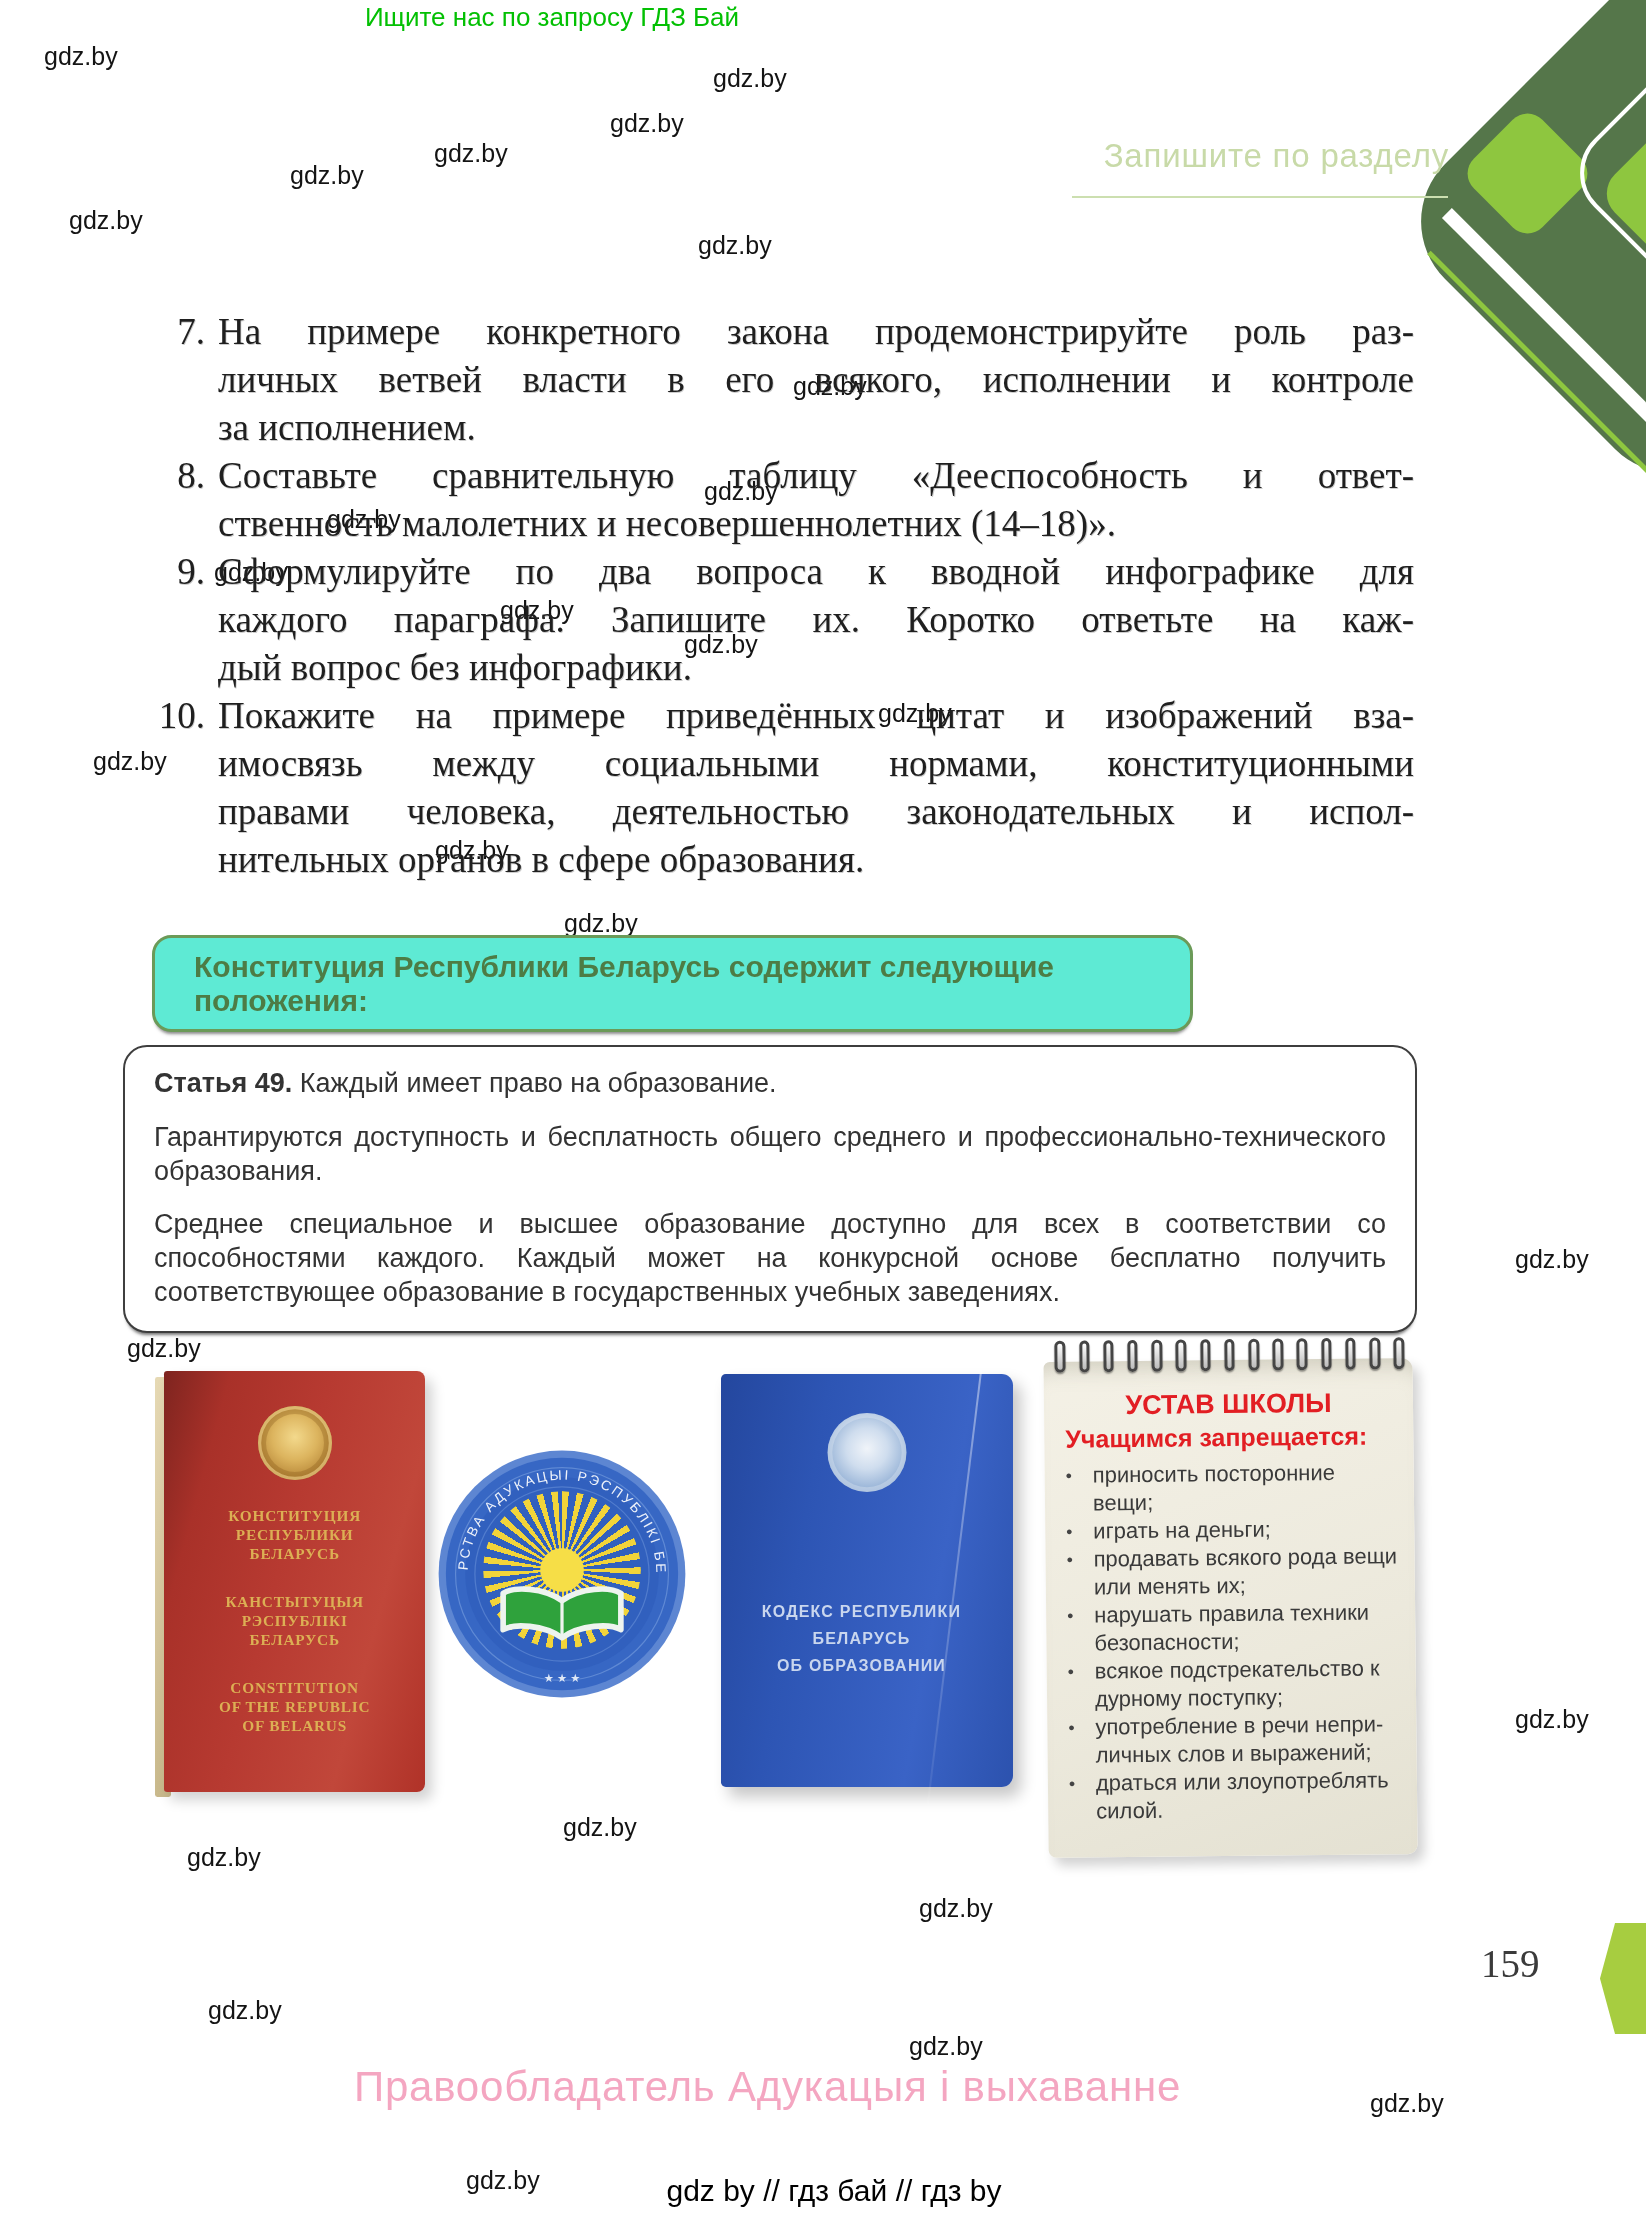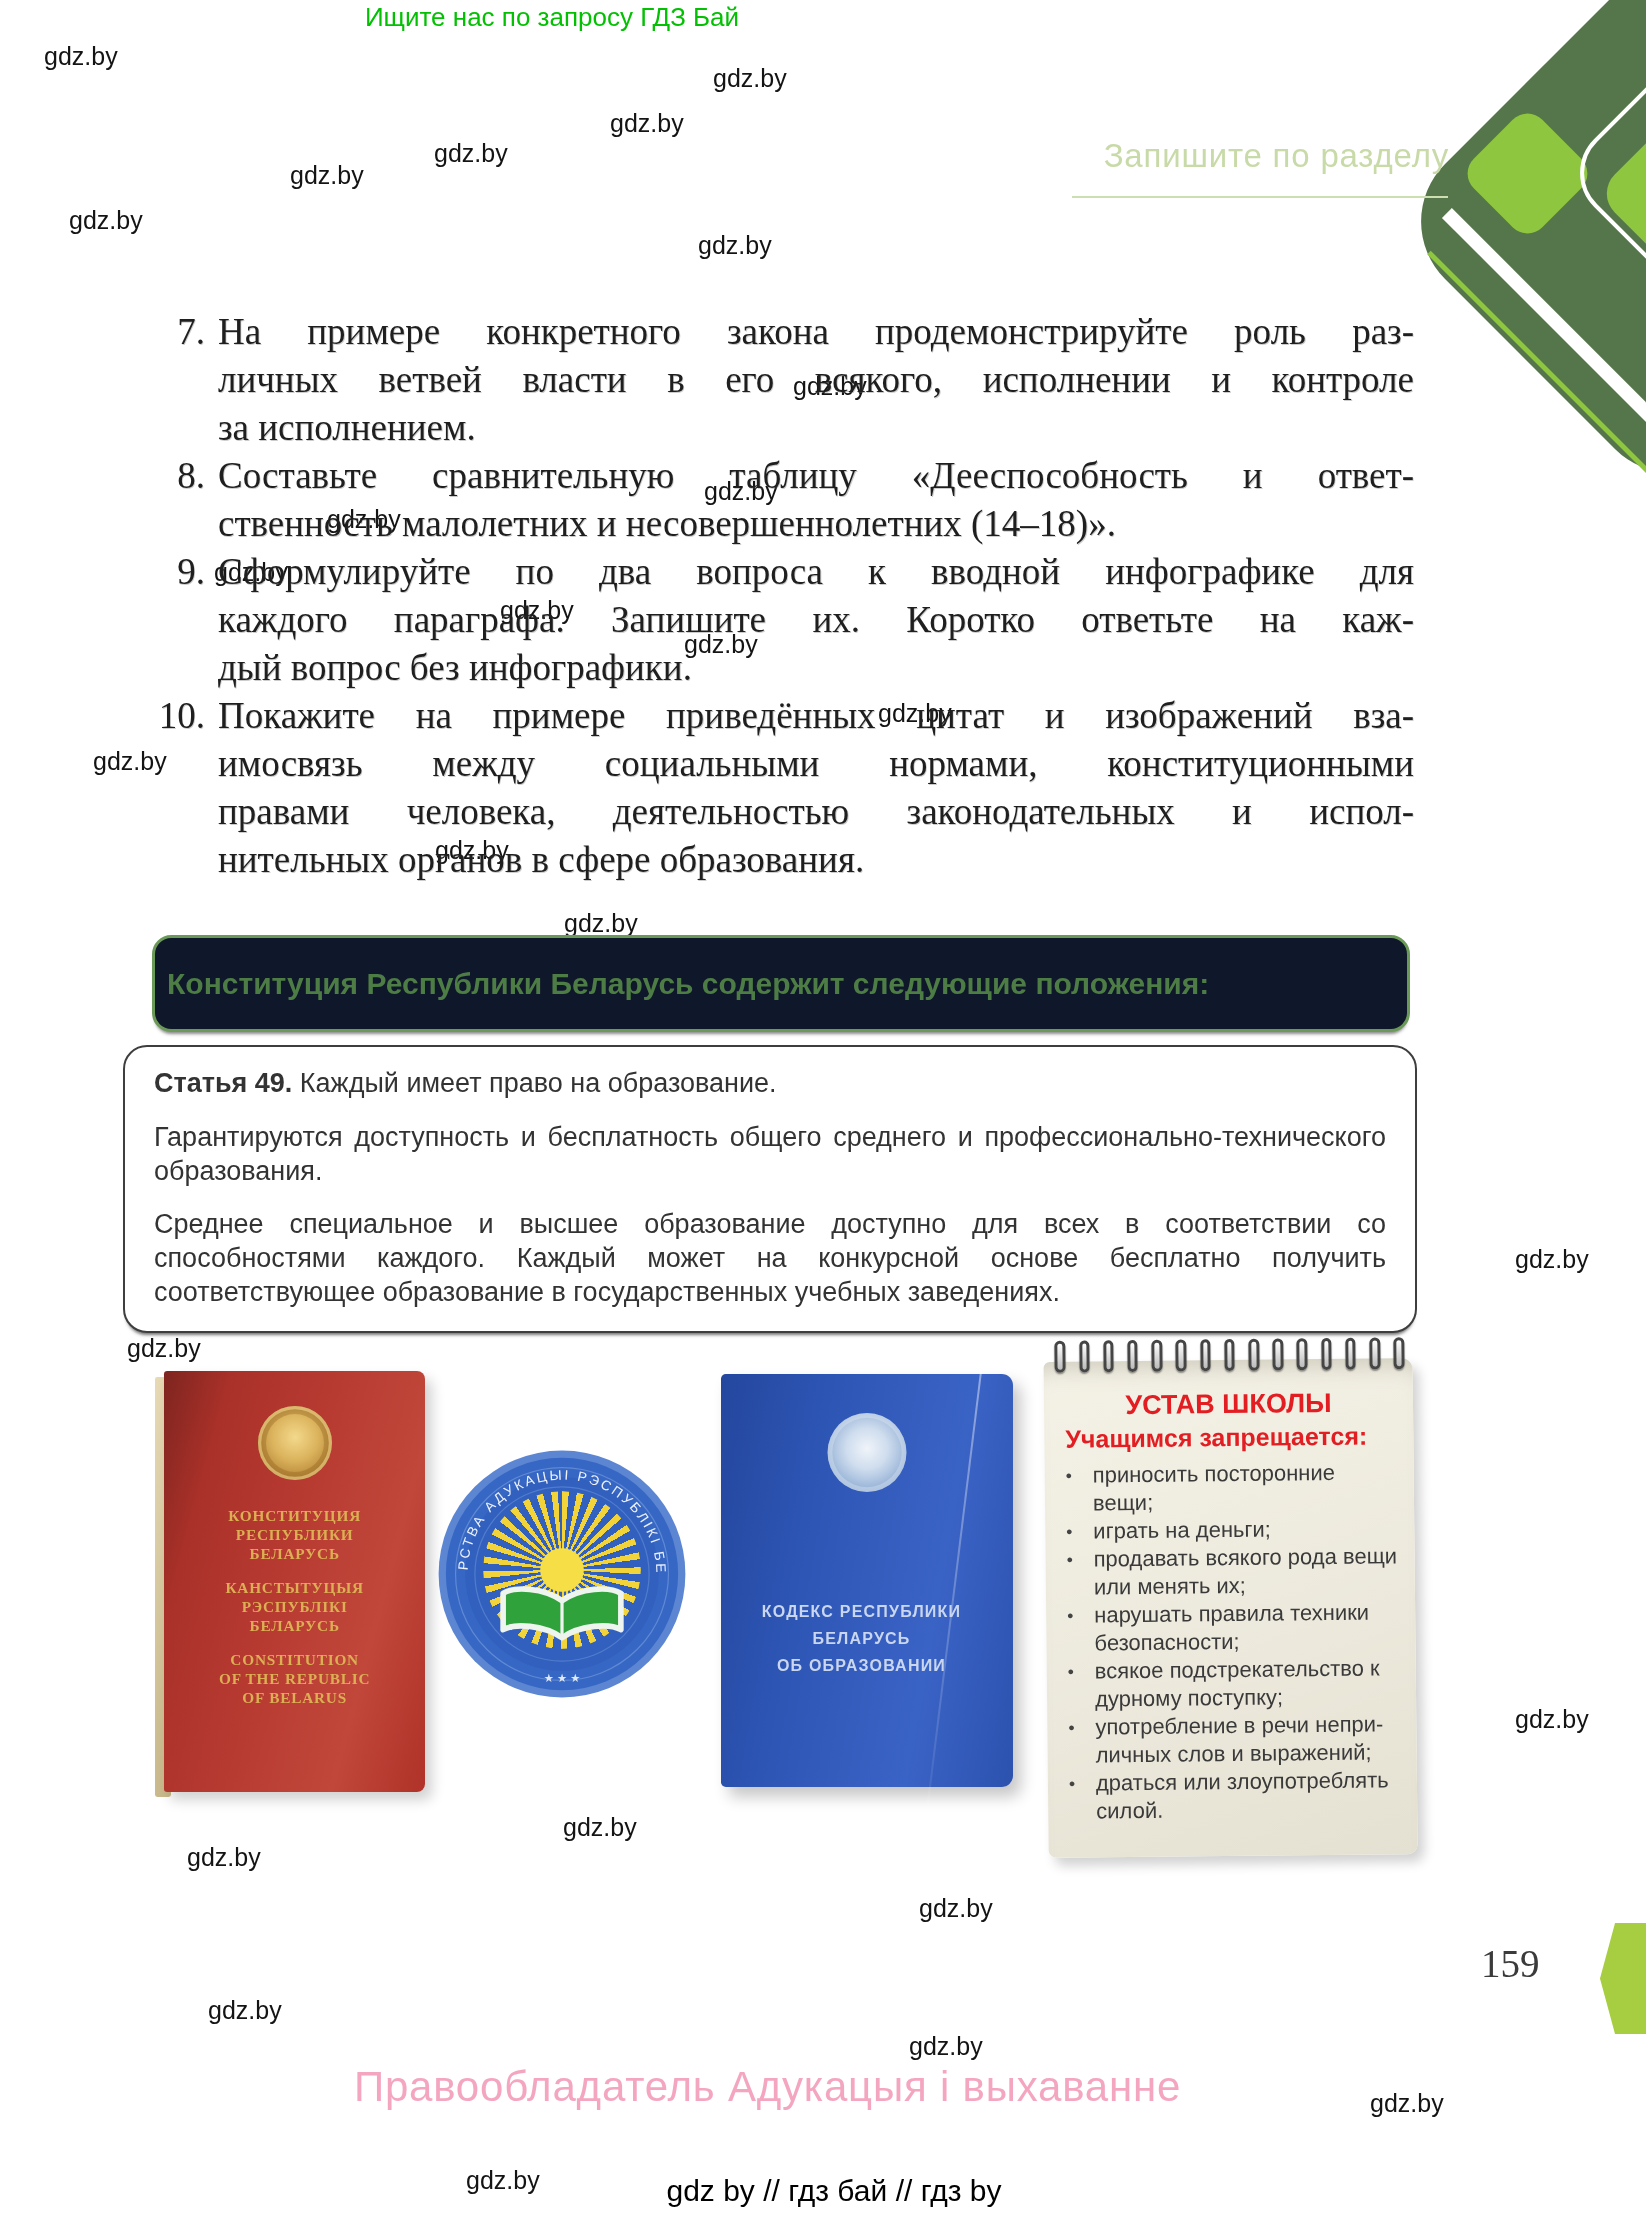"Конституция Республики Беларусь содержит" .const-banner { background: #0f172a -> #5eead4; padding: 0 12px -> 0 39px; width: 1258px -> 1041px }
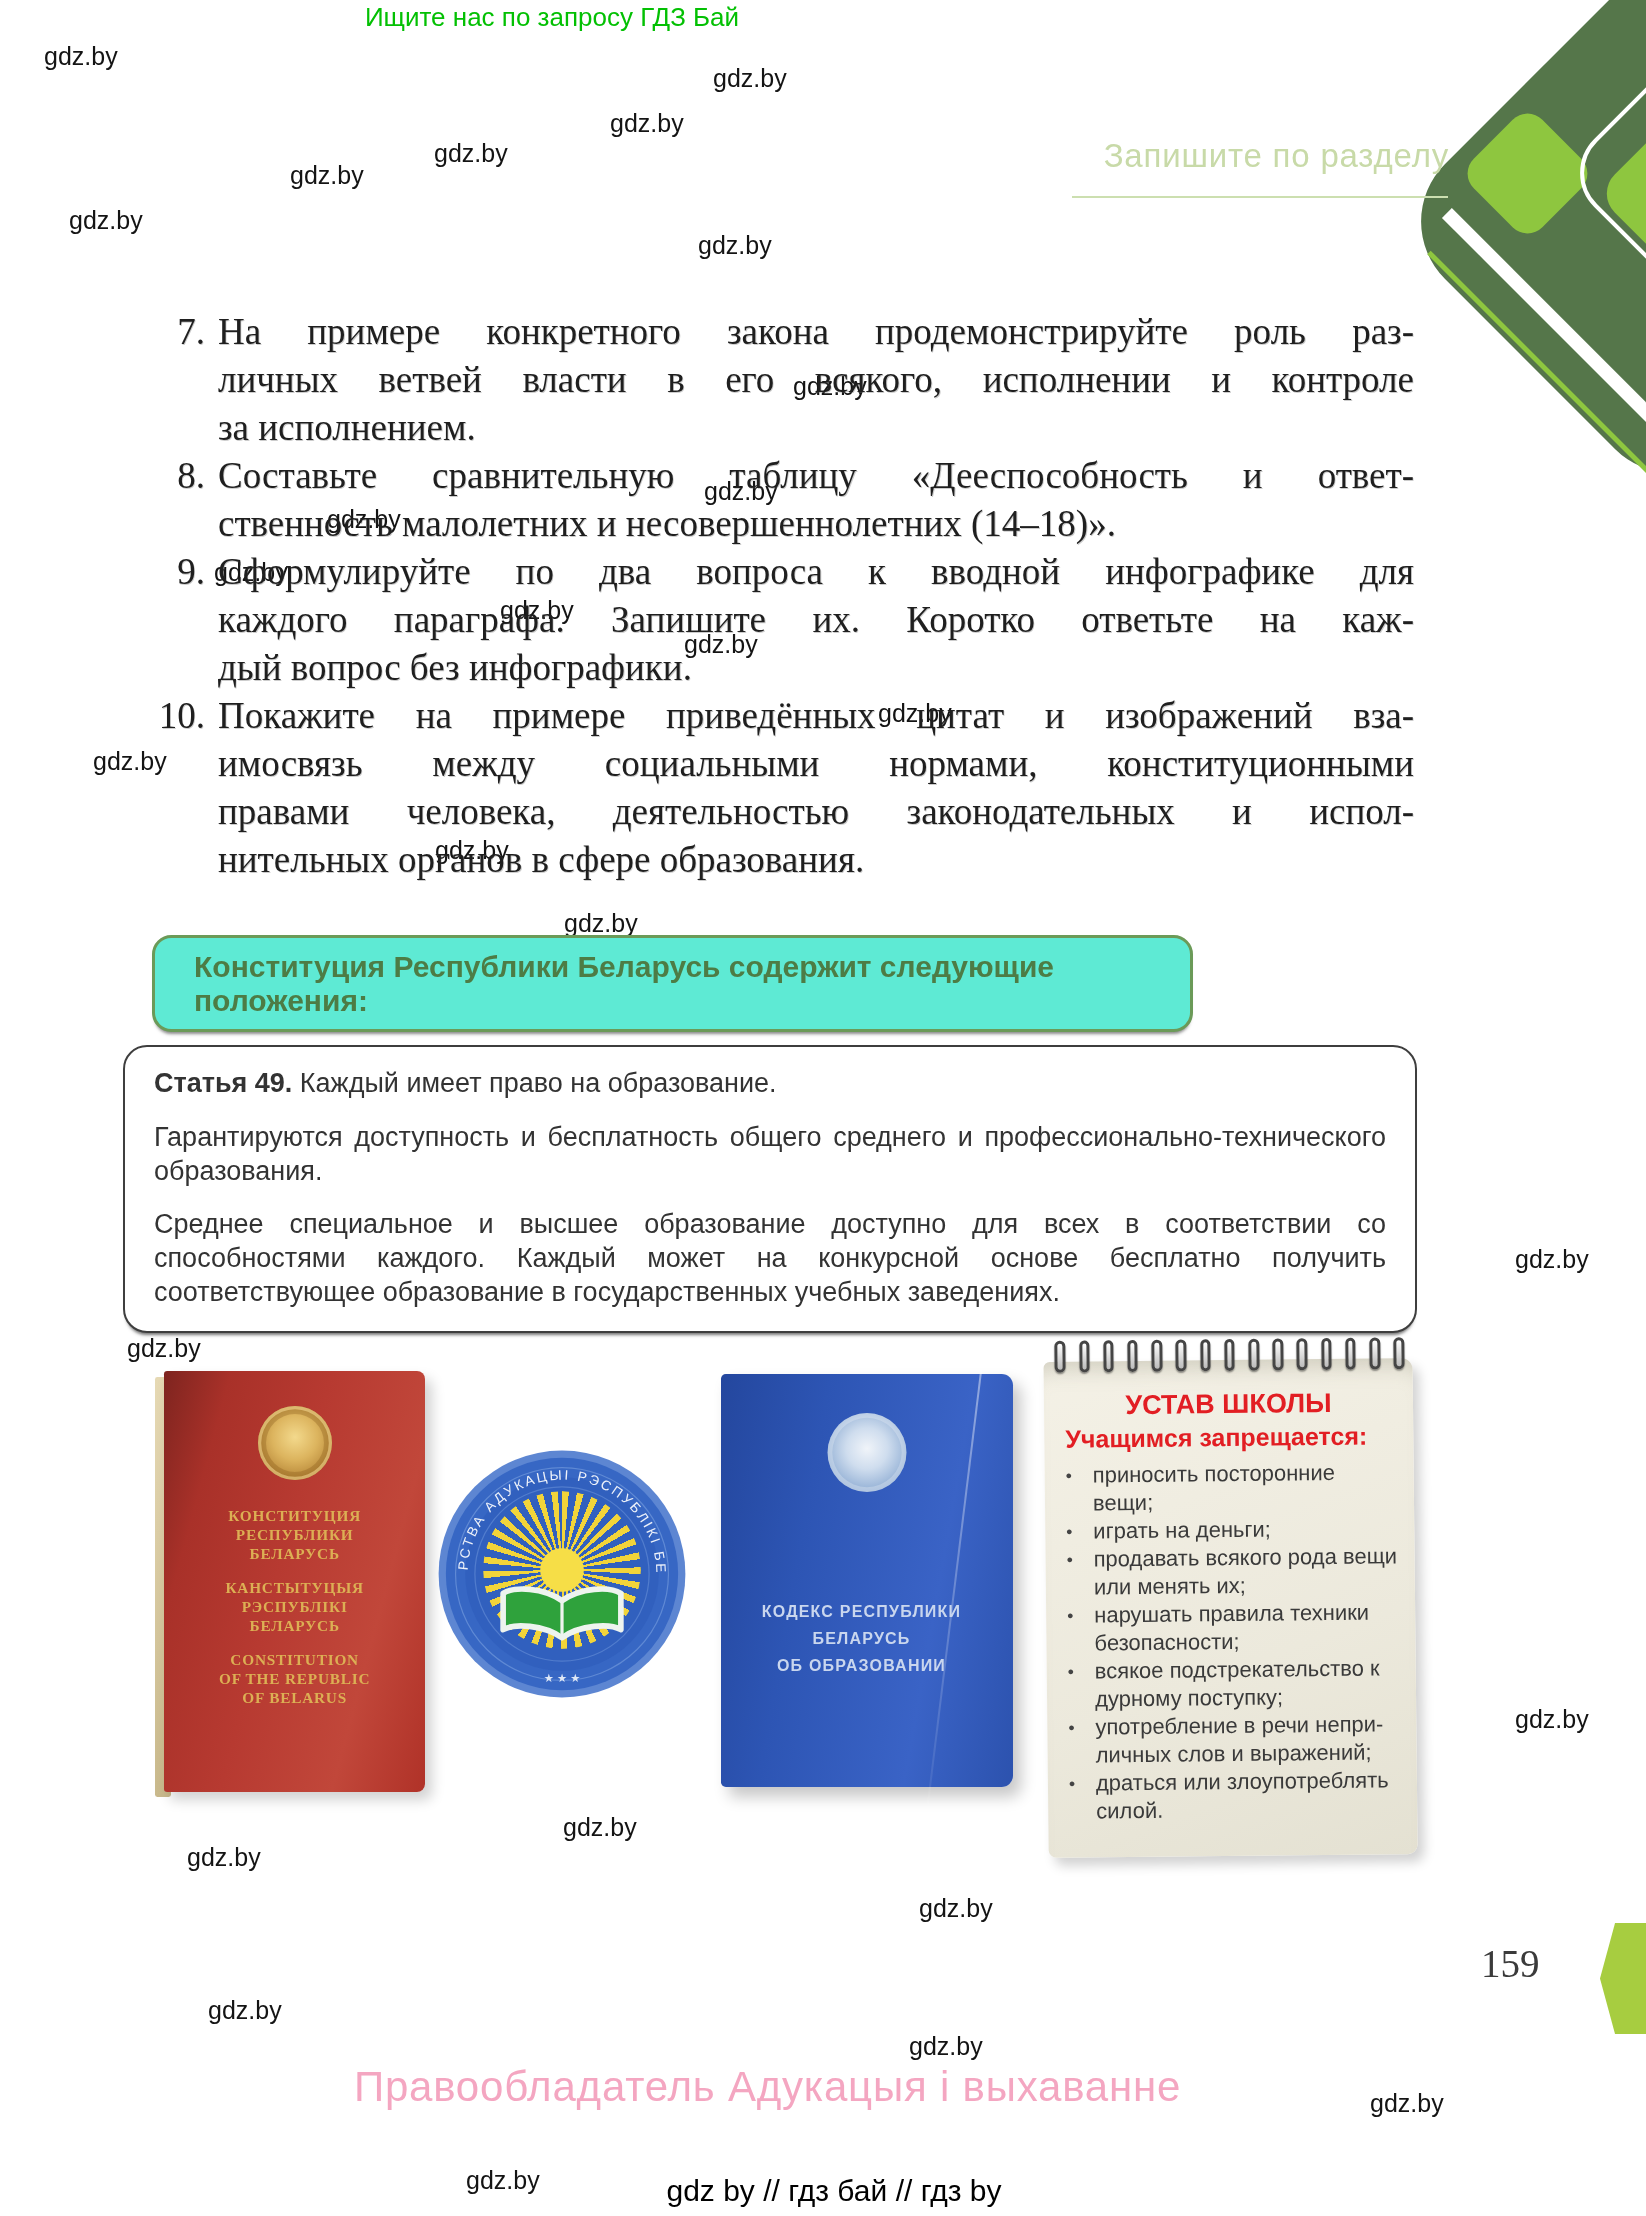"КАНСТЫТУЦЫЯ" .rb-group + .rb-group { margin-top: 14px -> 28px }
